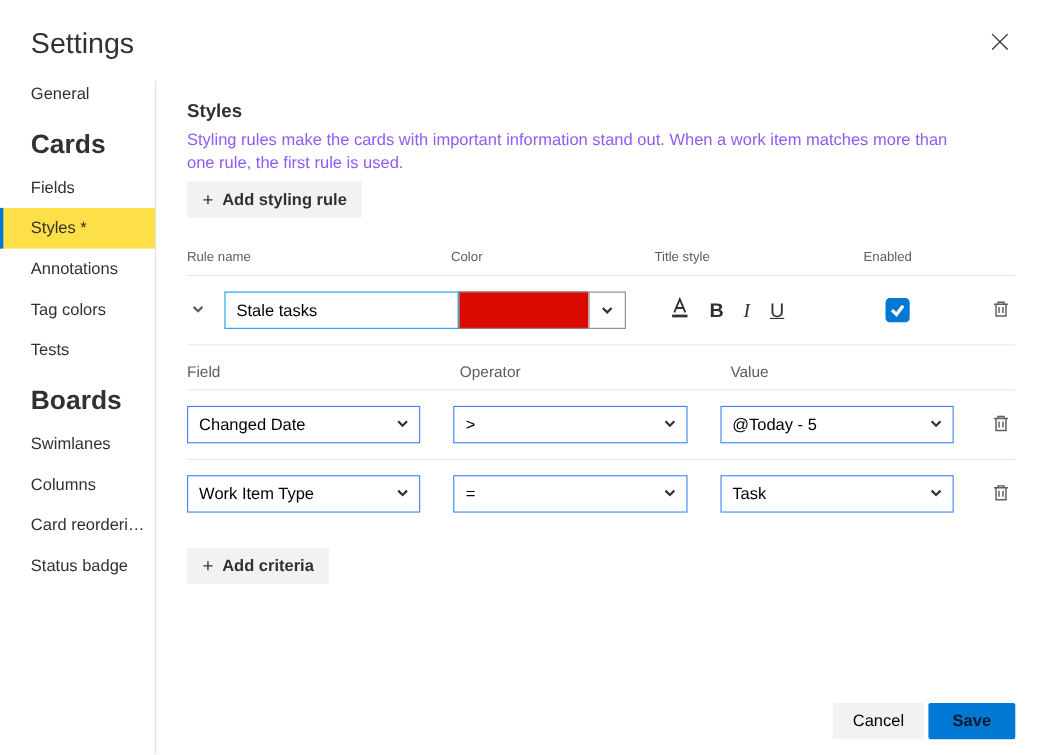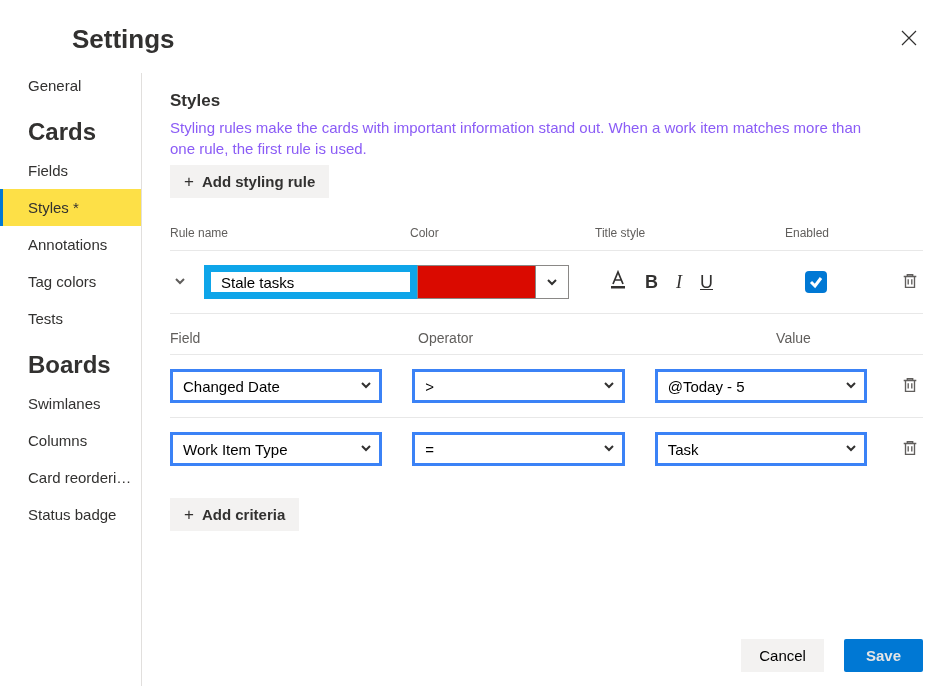"Settings" .header h1 { font-weight: 700 -> 400; margin-left: 44px -> none }
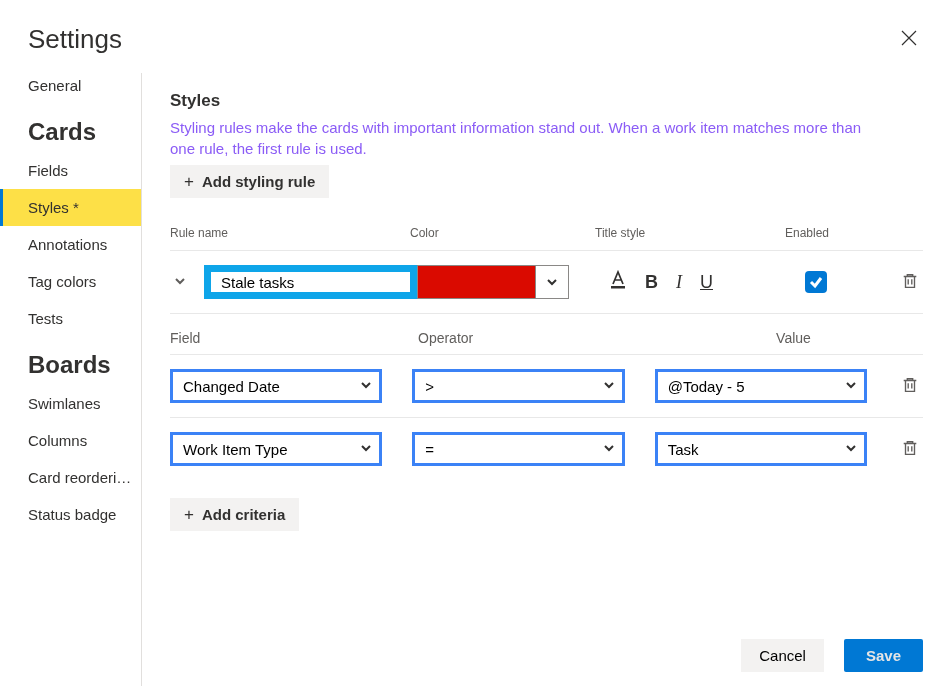"Stale tasks" .rule-name-input { border: 7px solid #0ea5e9 -> 1px solid #0ea5e9 }
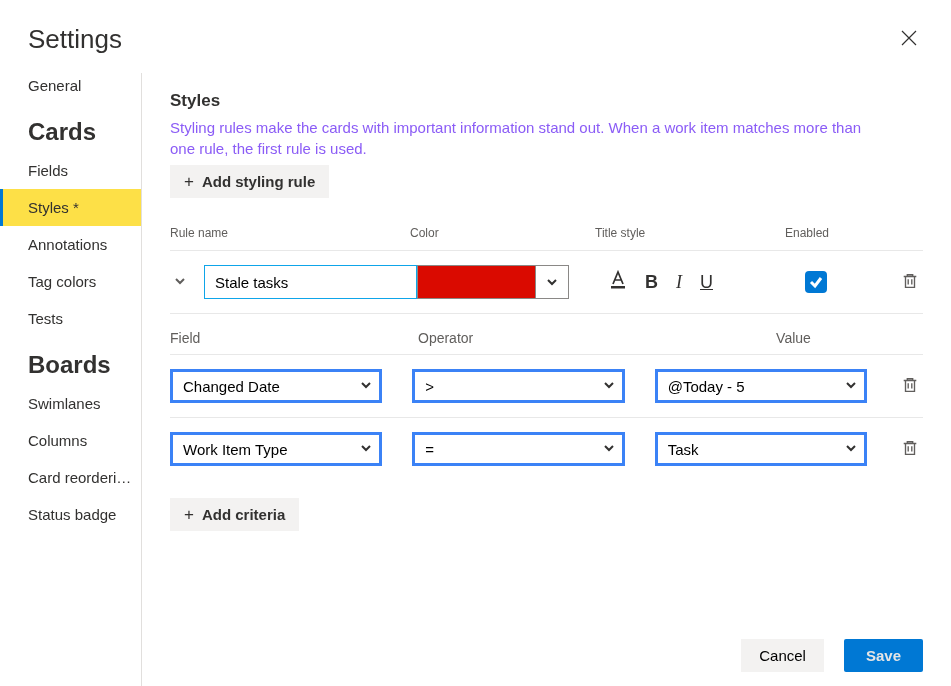"Value" .criteria-headers .c-value { text-align: center -> none }
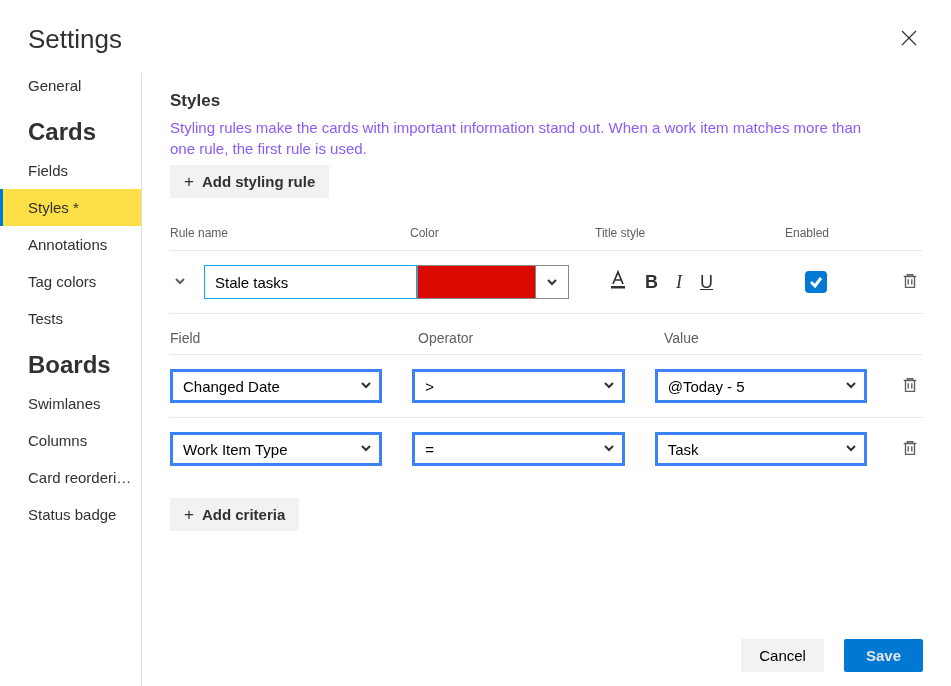"Changed Date" .select-wrap input { border: 3px solid #3b82f6 -> 1px solid #3b82f6 }
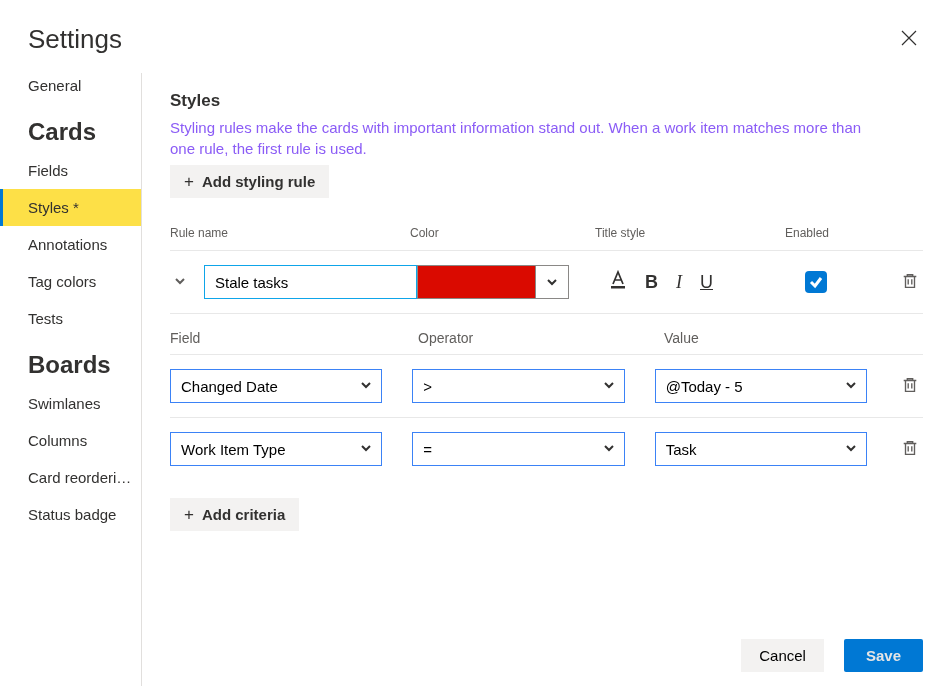"Cancel" .footer { gap: 20px -> 4px }
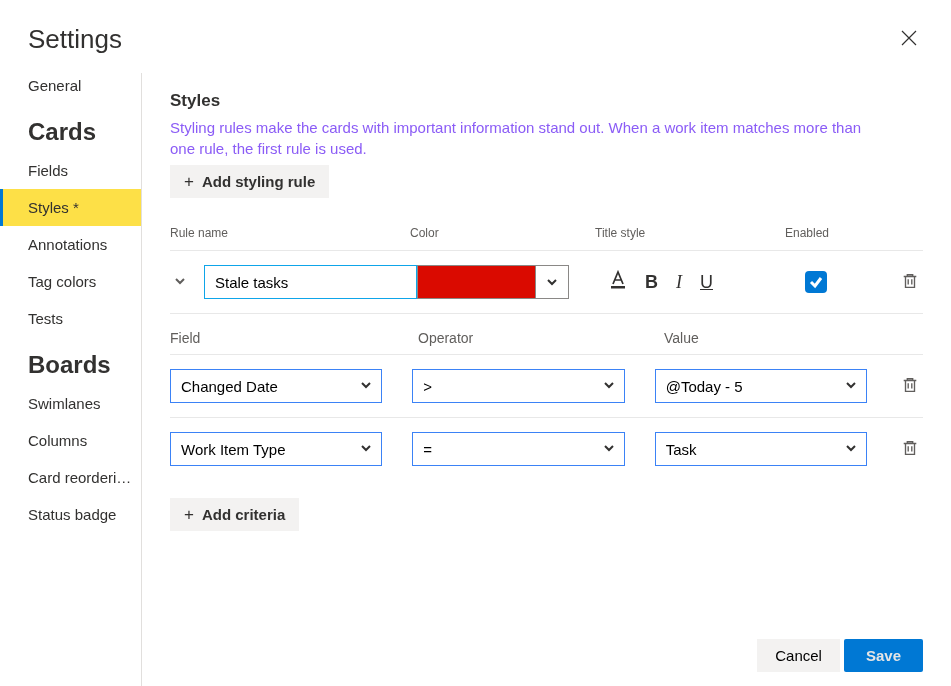"Save" .btn-save { color: #e5e5e5 -> #0f172a }
